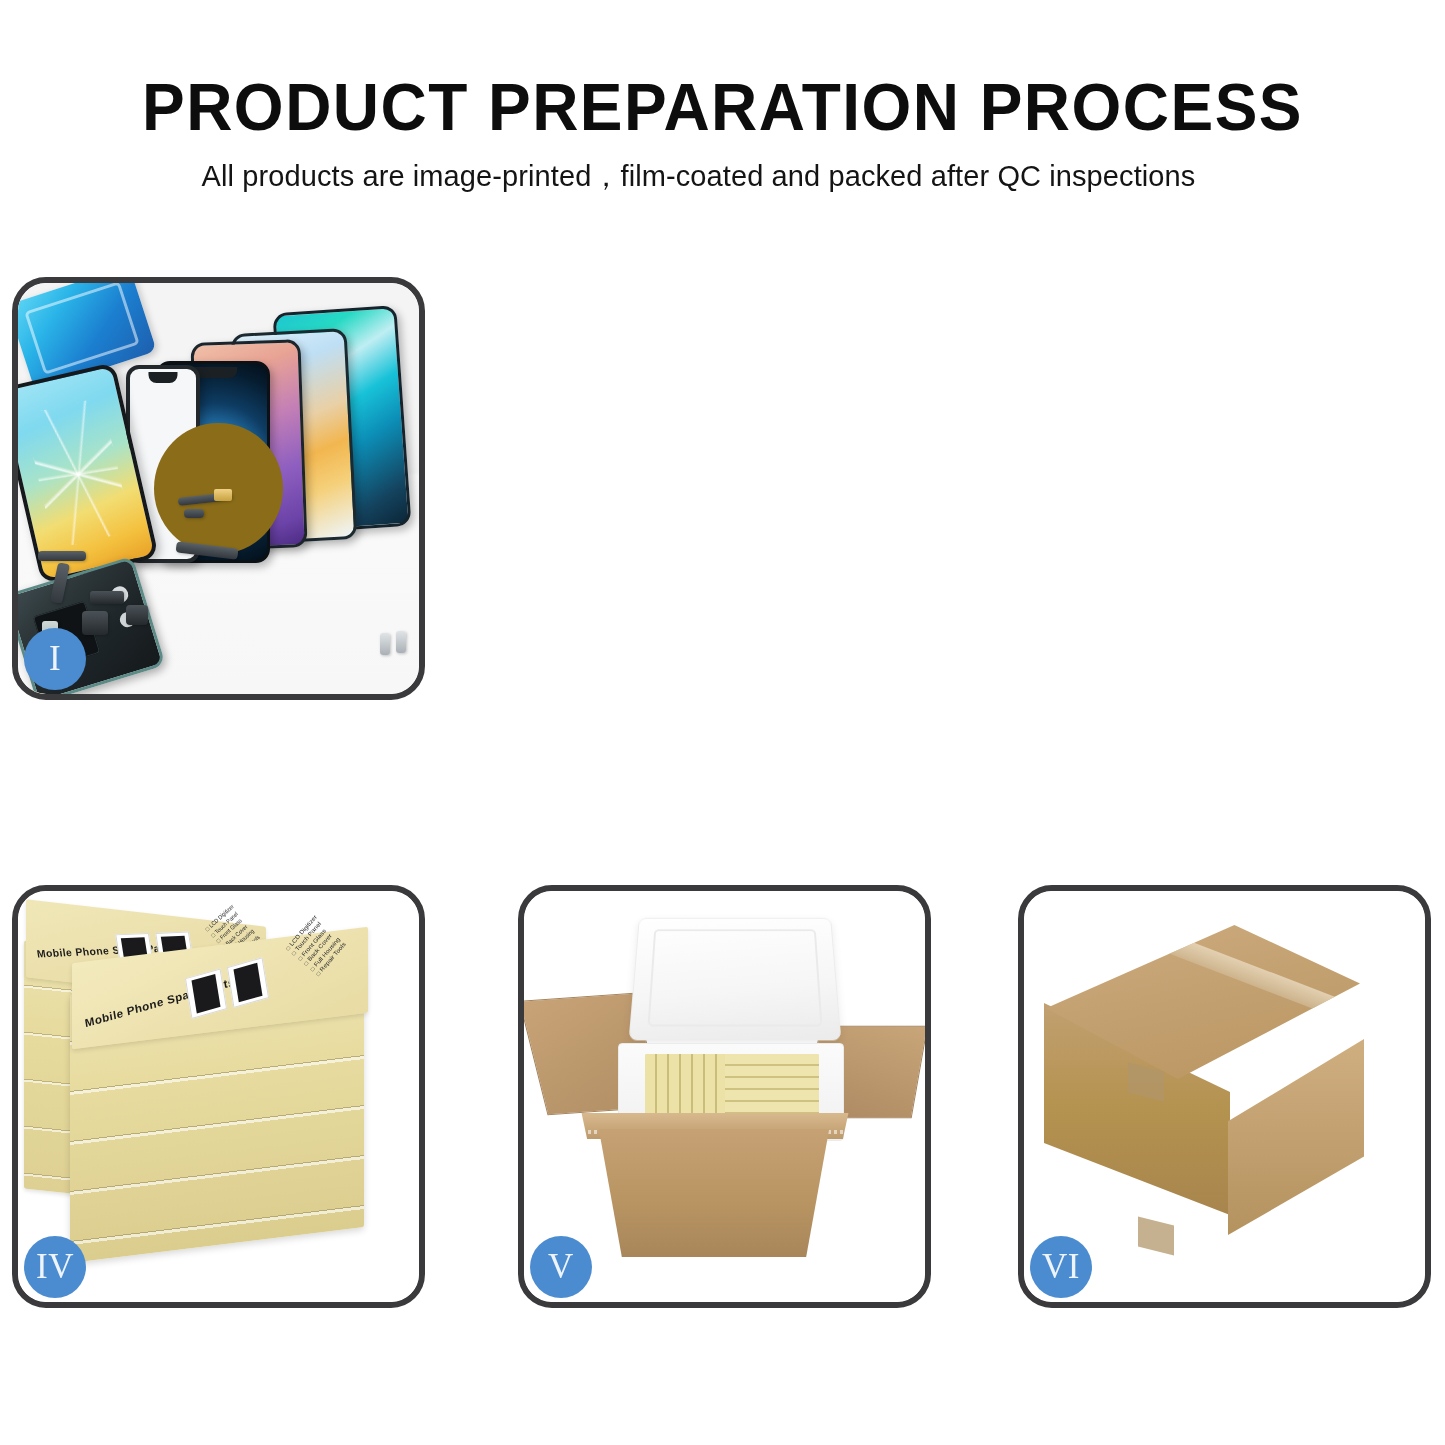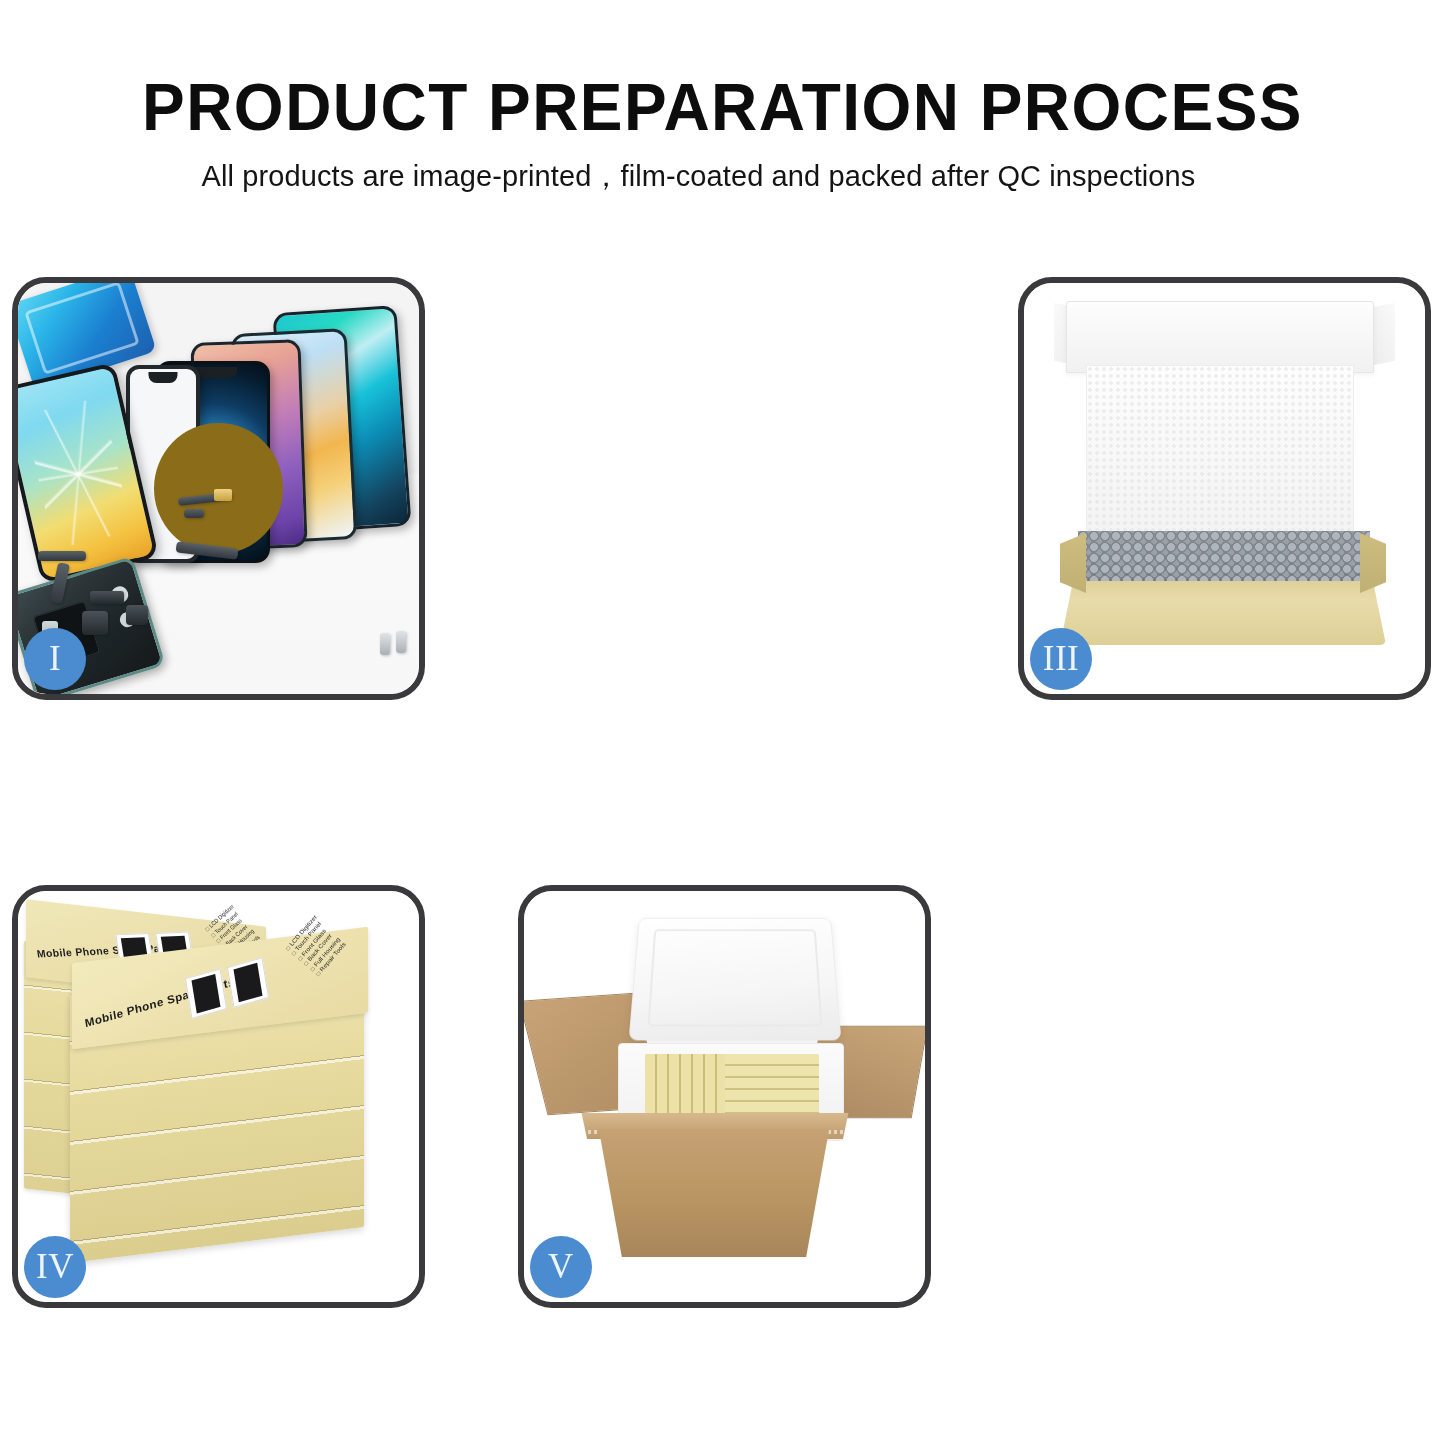"III" div.panel { html: <div> <div> <div></div> <div></div> <div></div> <div></div> <div></div> <div> <div></div> <div></div> <div></div> <div></div> </div> </div> <div>III</div> </div> -> none }
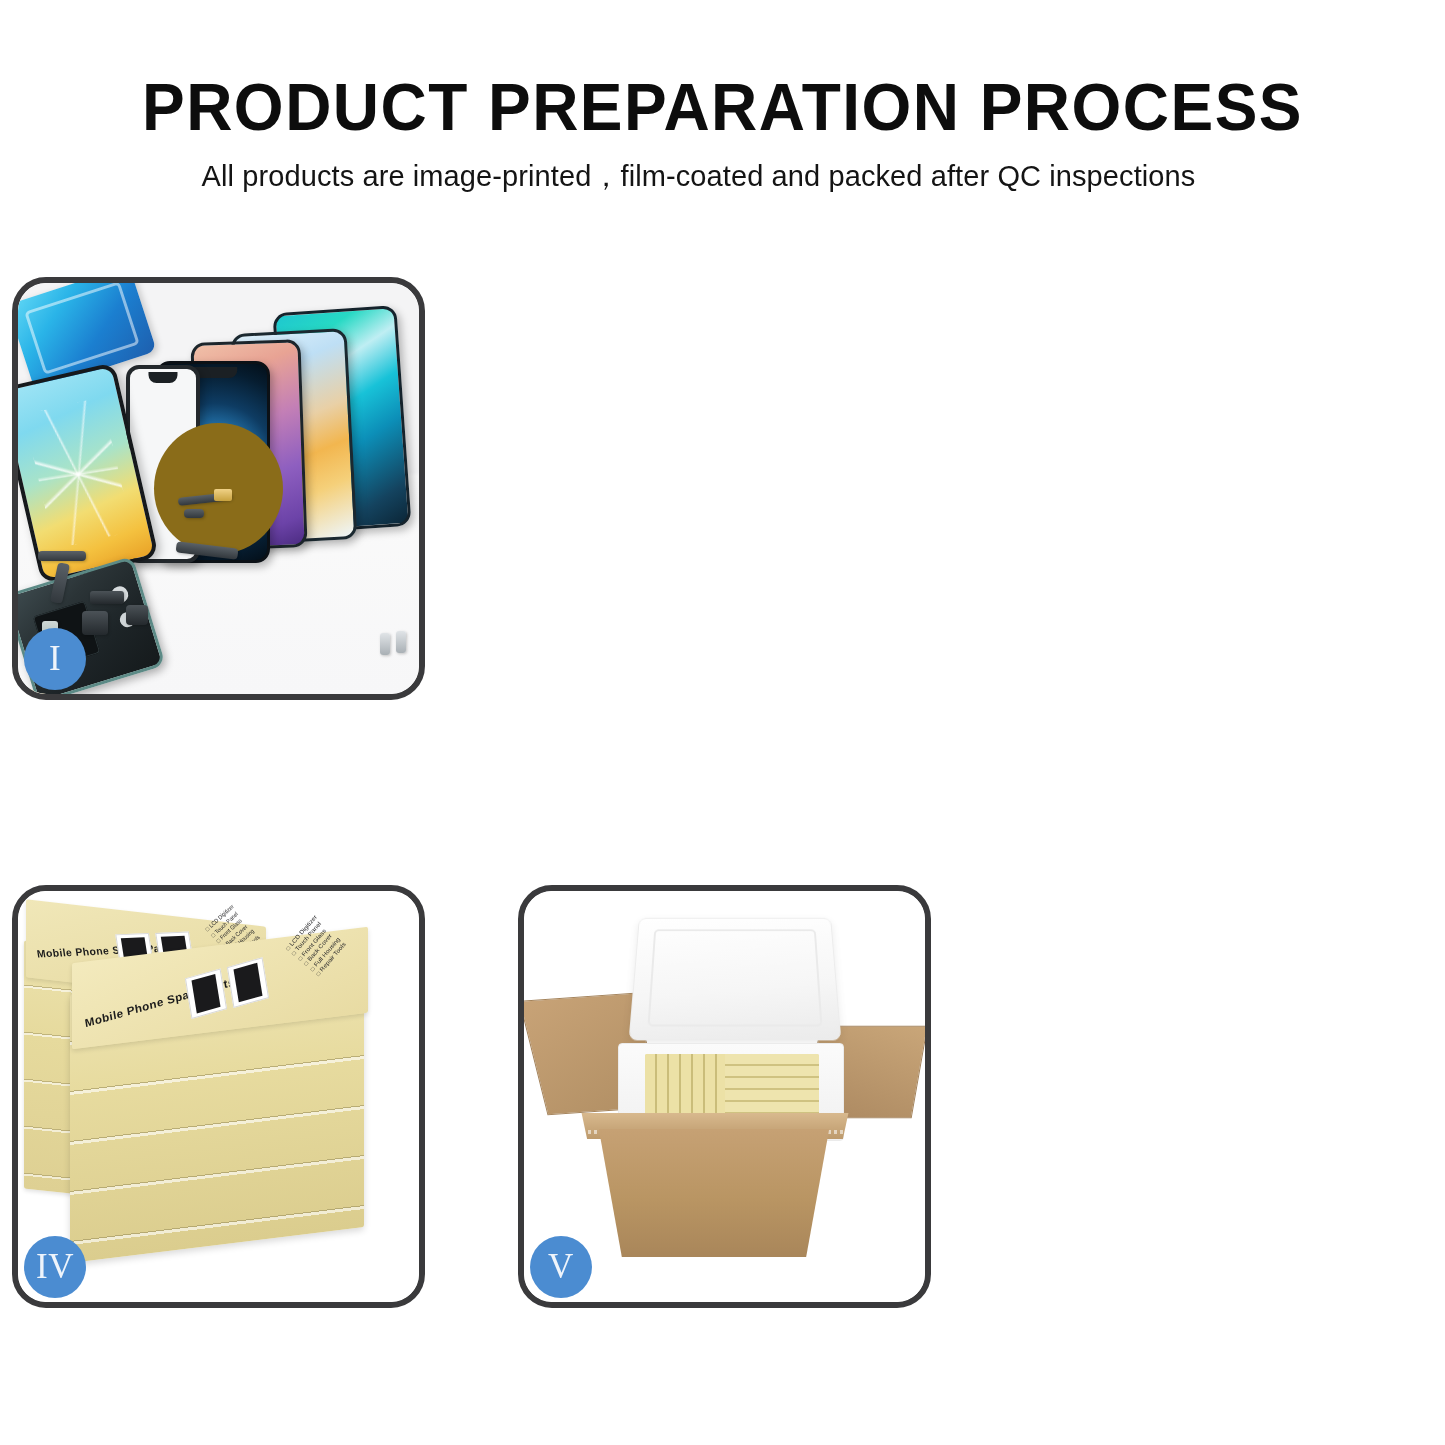"VI" div.panel { html: none -> <div> <div> <div></div> <div></div> <div></div> <div></div> <div></div> <div></div> <div></div> <div></div> </div> <div>VI</div> </div> }
